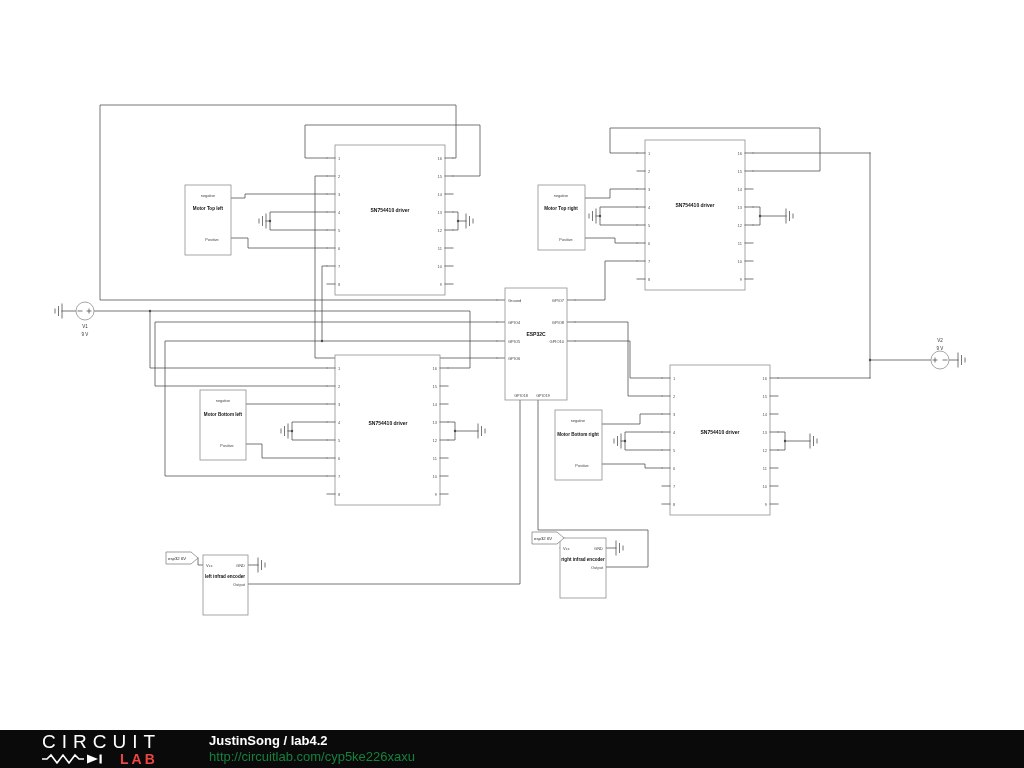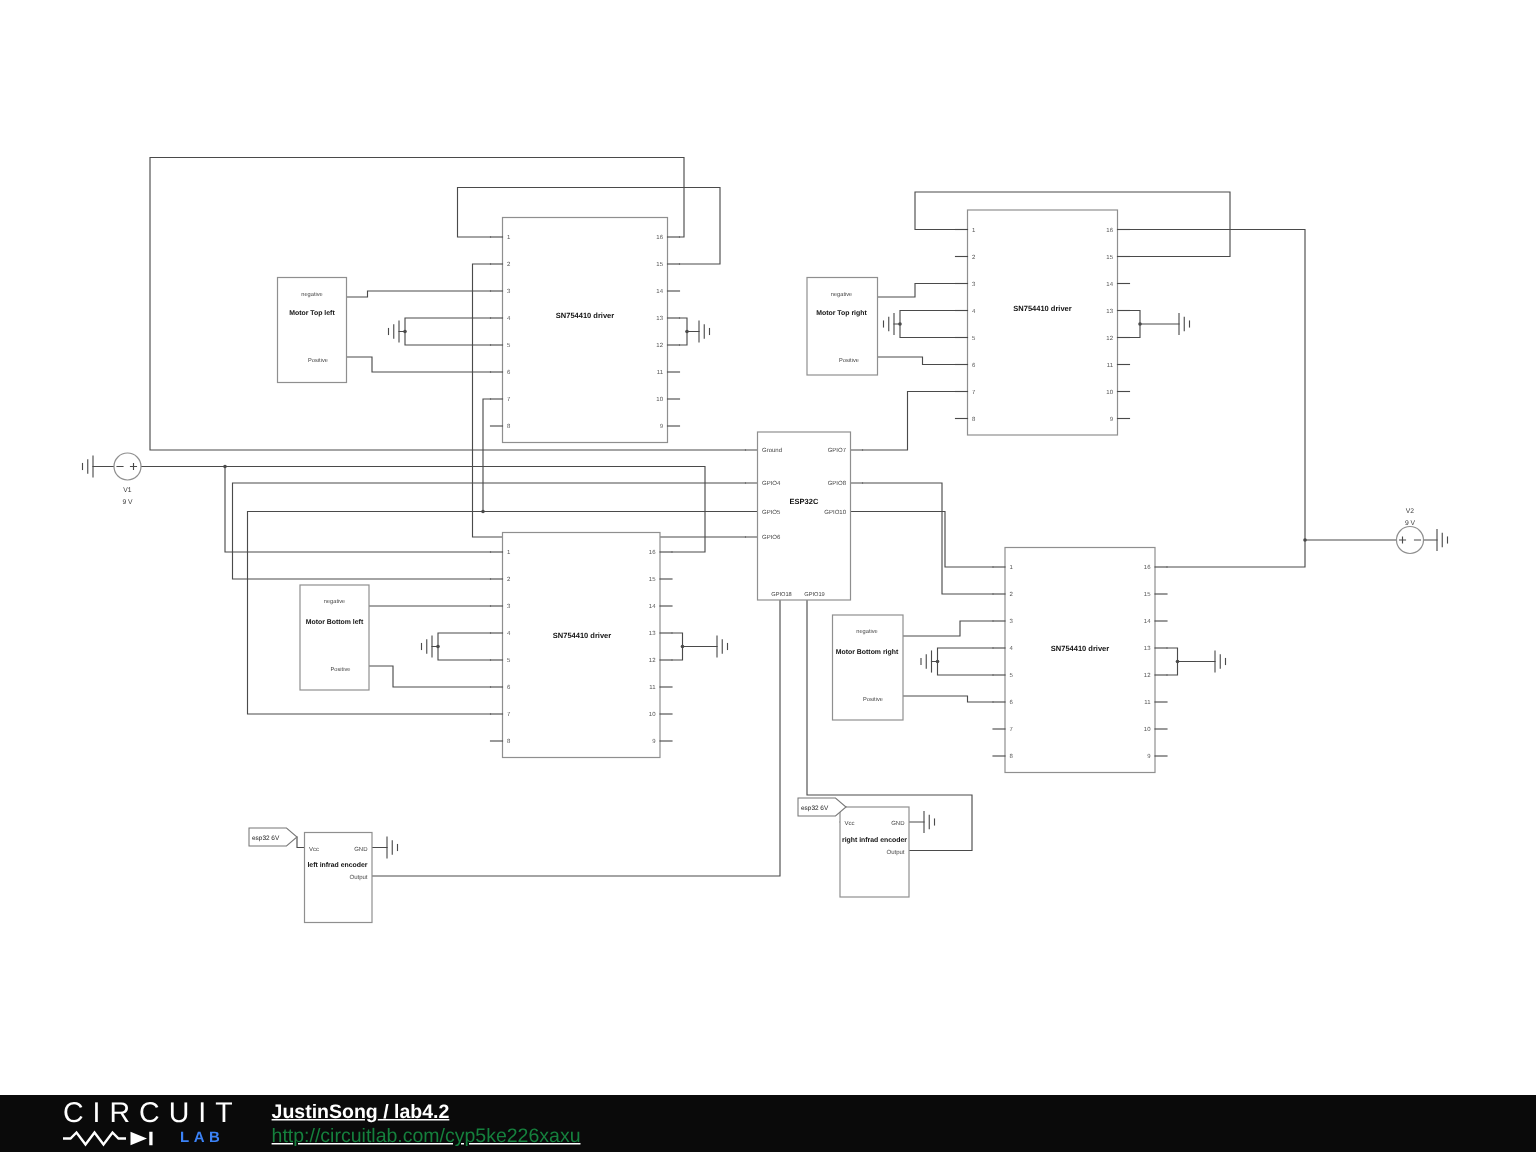"JustinSong / lab4.2" .meta { margin-left: 20px -> 48px; text-decoration: underline -> none }
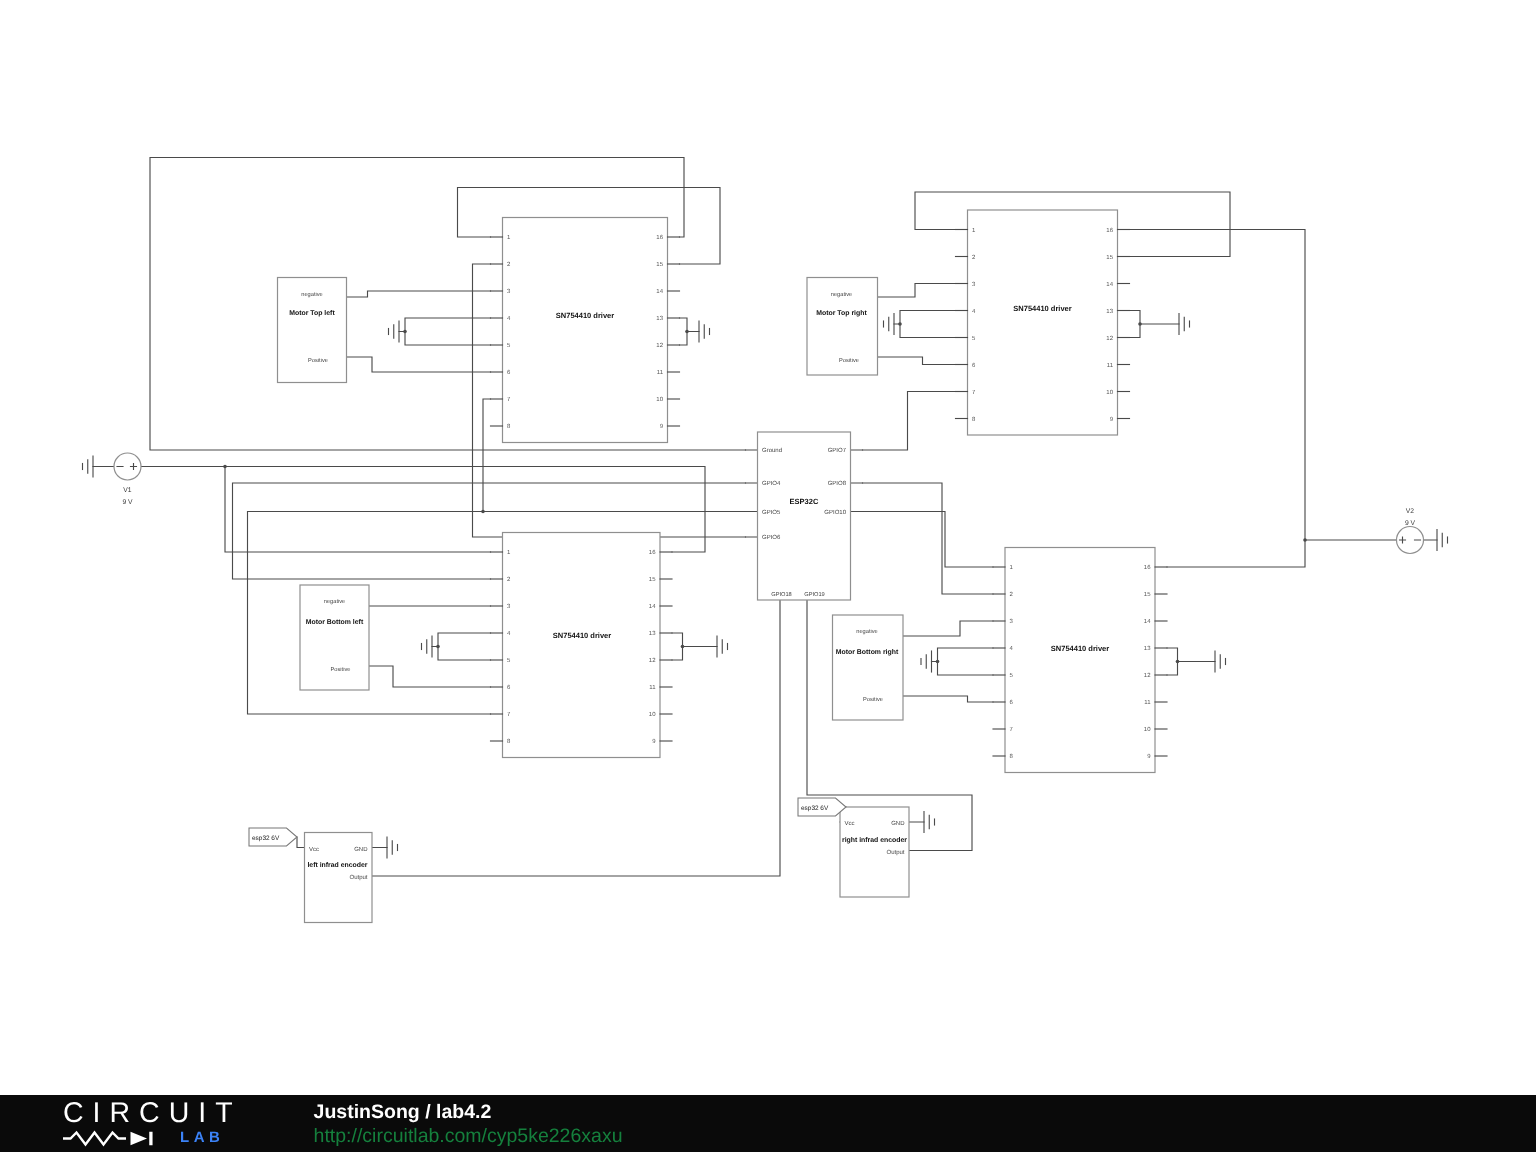"LAB" .brand-lab { color: #3b82f6 -> #ef4444; font-size: 10px -> 14px }
